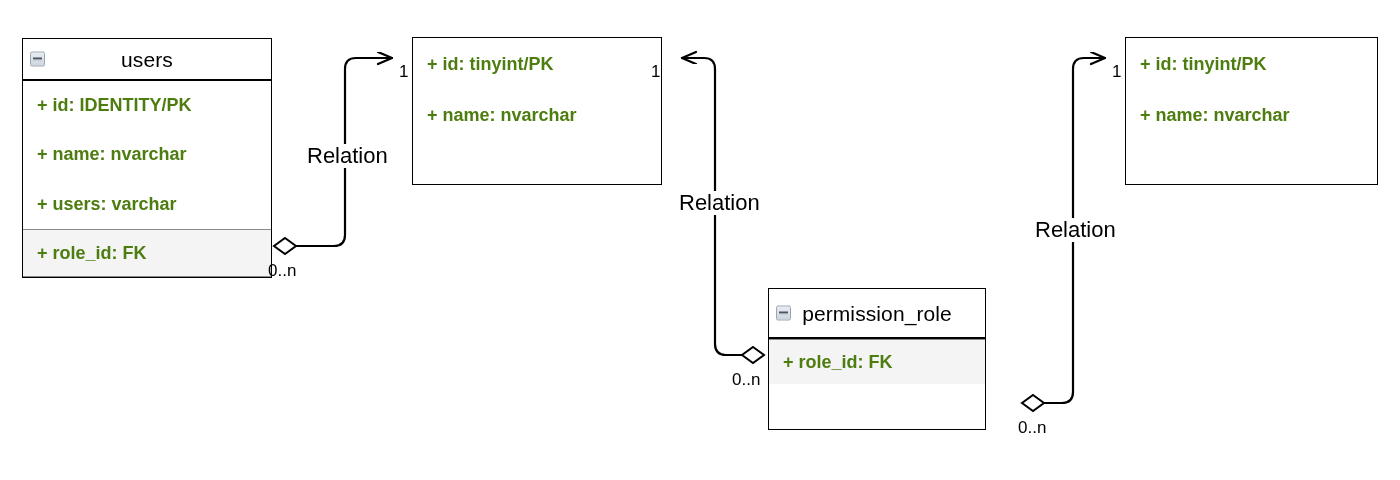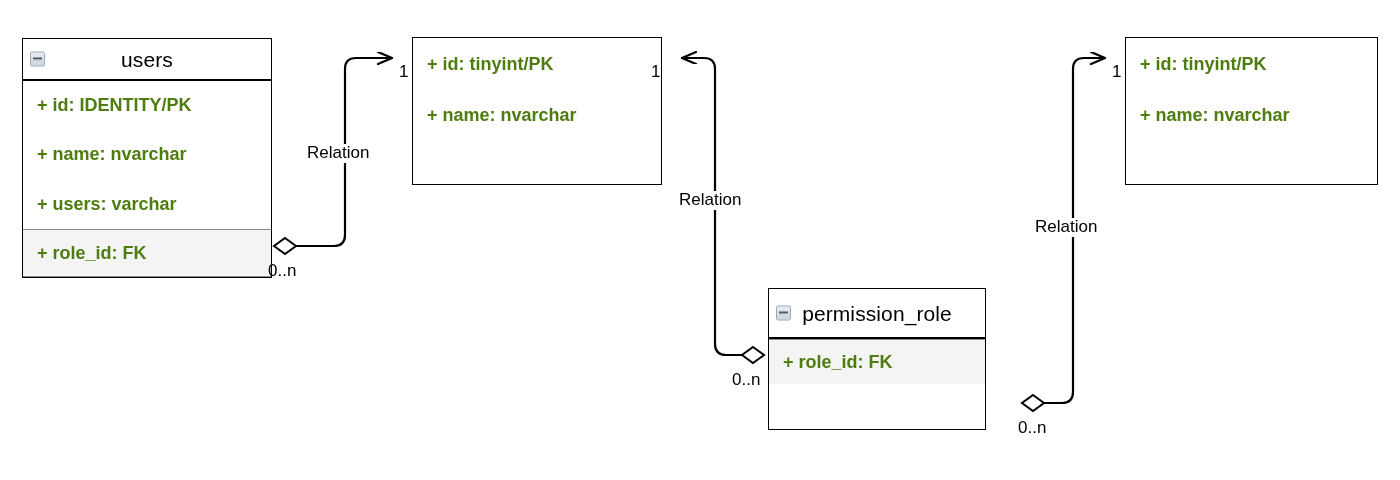"Relation" .edge-label { font-size: 17px -> 22px }
